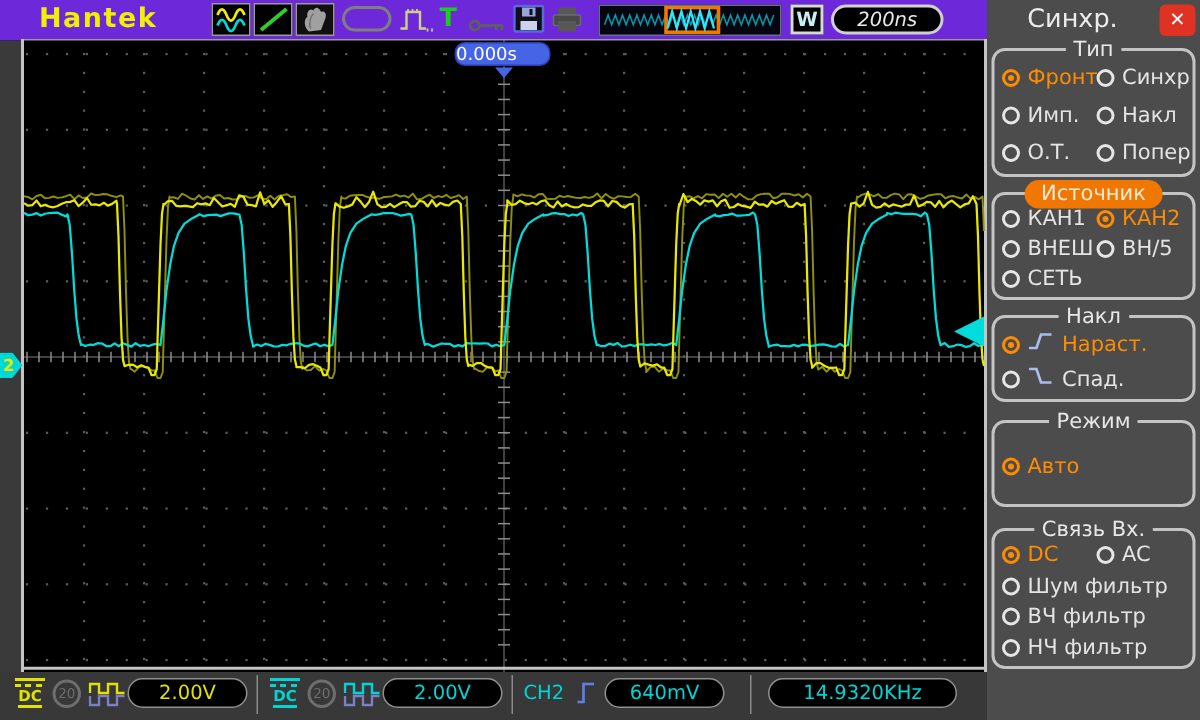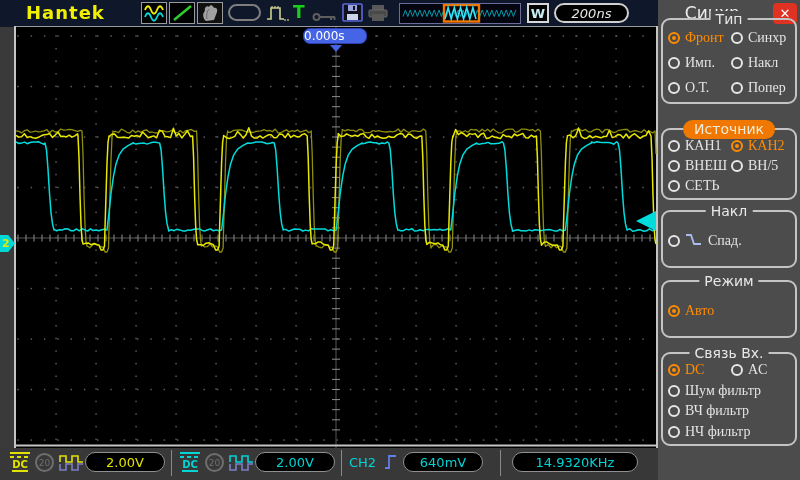"Hantek" #topbar { background: #0f172a -> #6d28d9 }
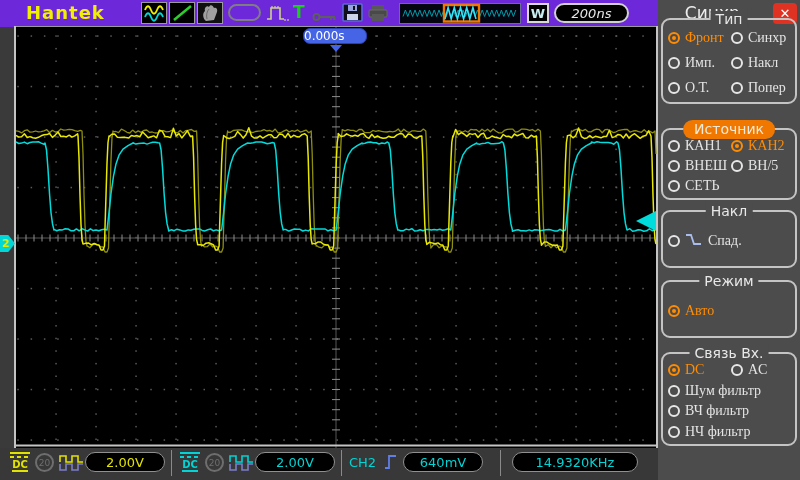"Тип" div.sec { top: 18px -> 32px }
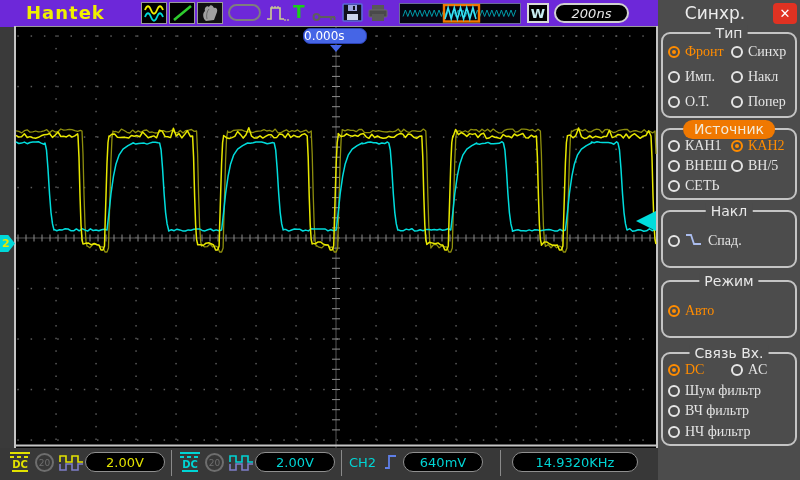"Фронт" .item .lbl { font-family: Liberation Serif, serif -> none }
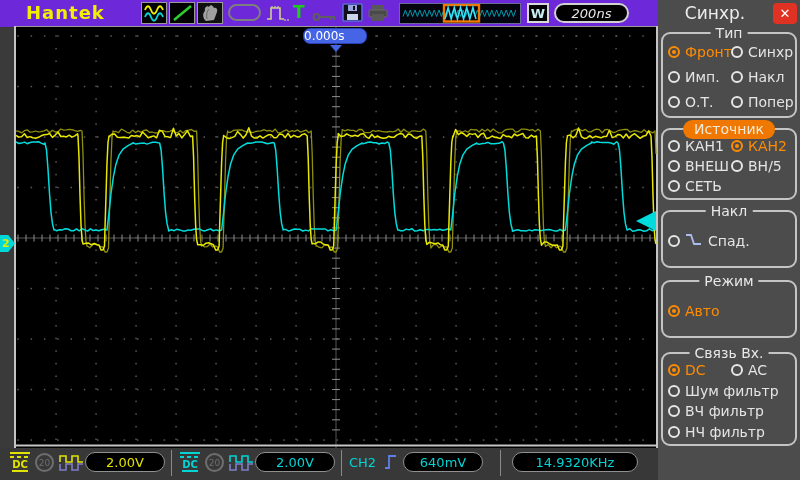"Нараст." div.item { html: none -> <div> <span></span> <span><svg> <polyline></polyline> </svg></span> <span>Нараст.</span> </div> }
